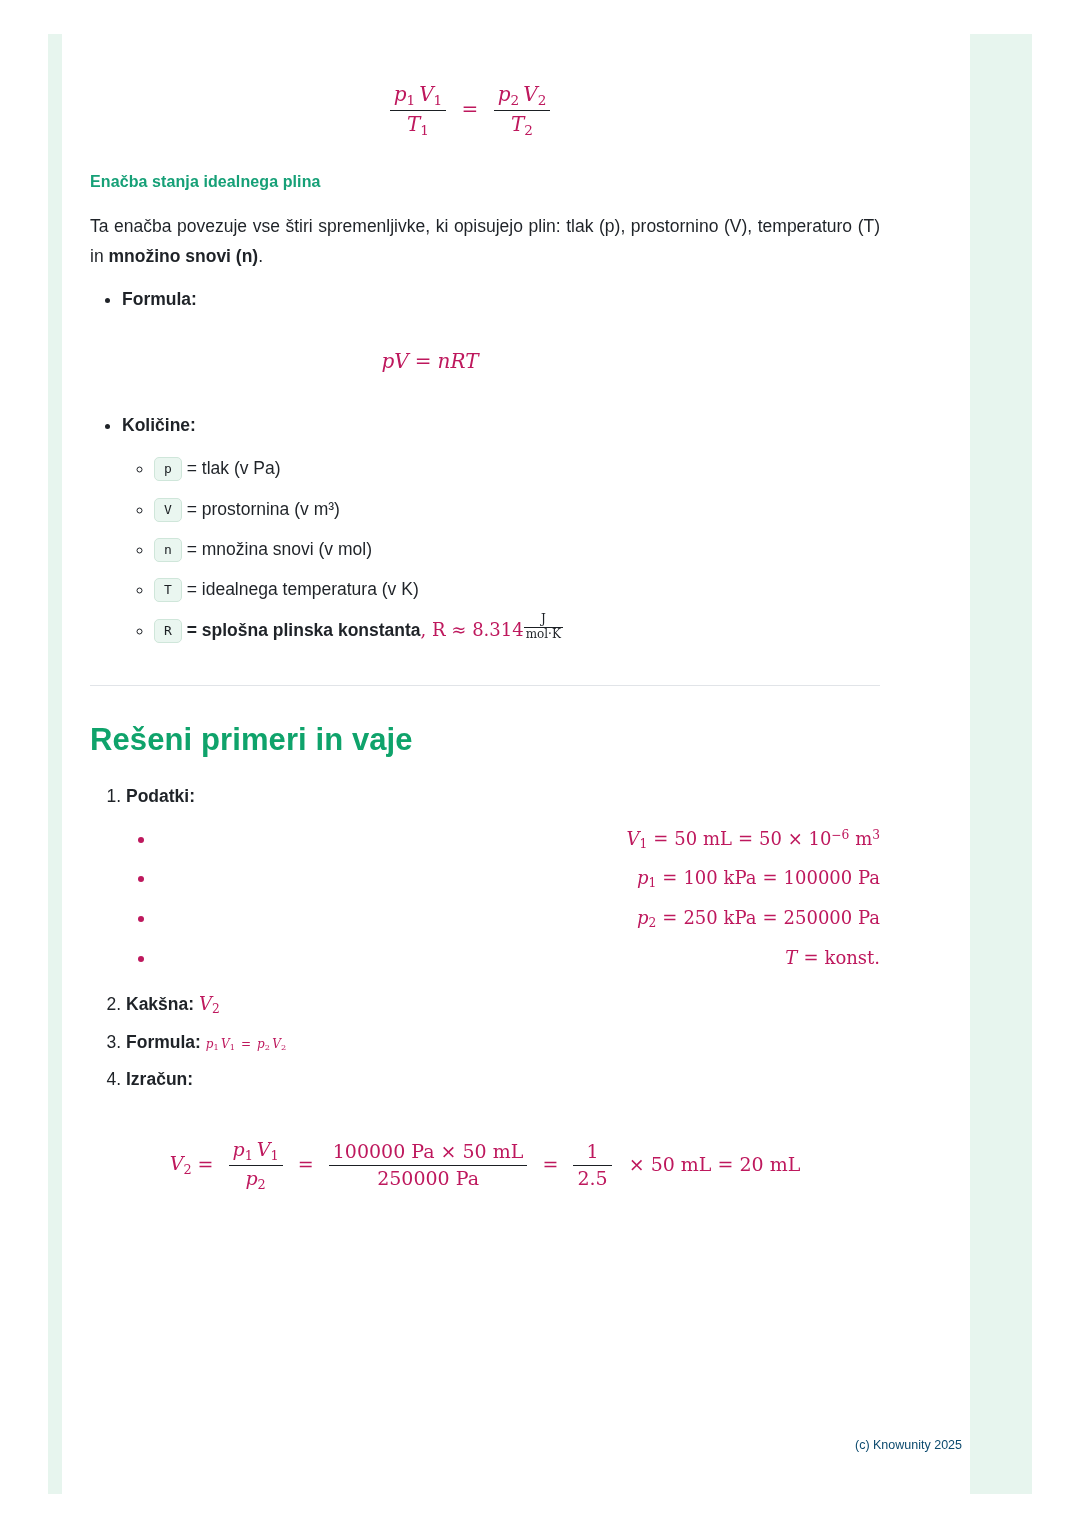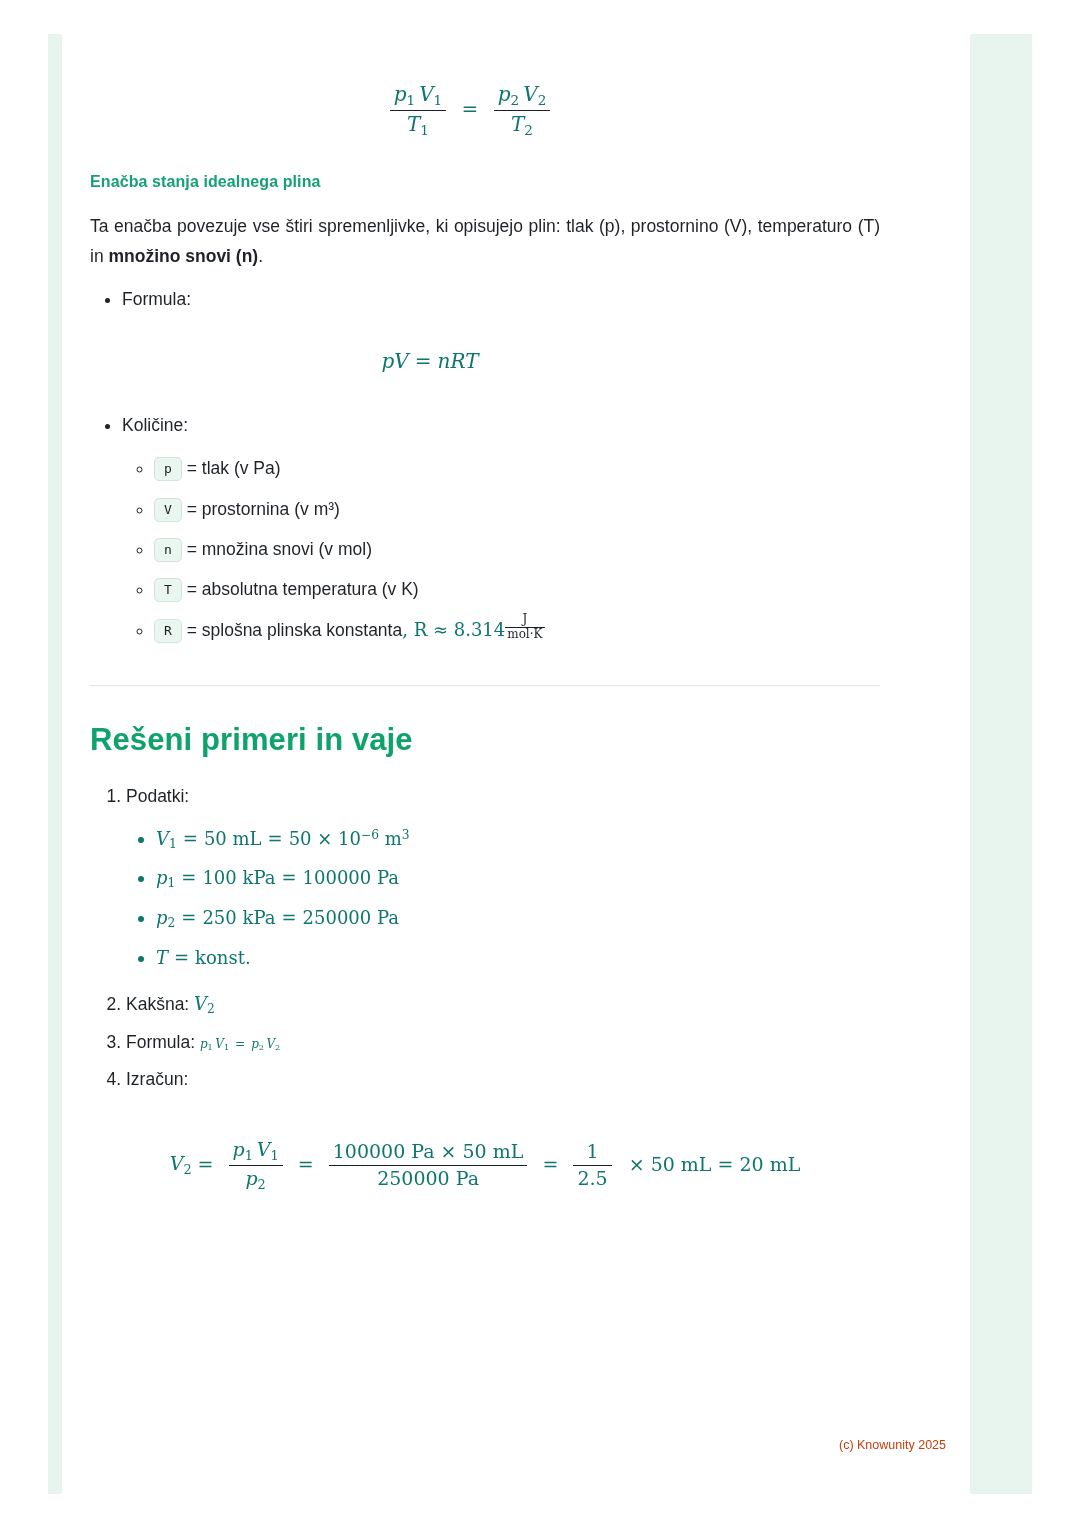"p1 V1" .math { color: #0f766e -> #be185d }
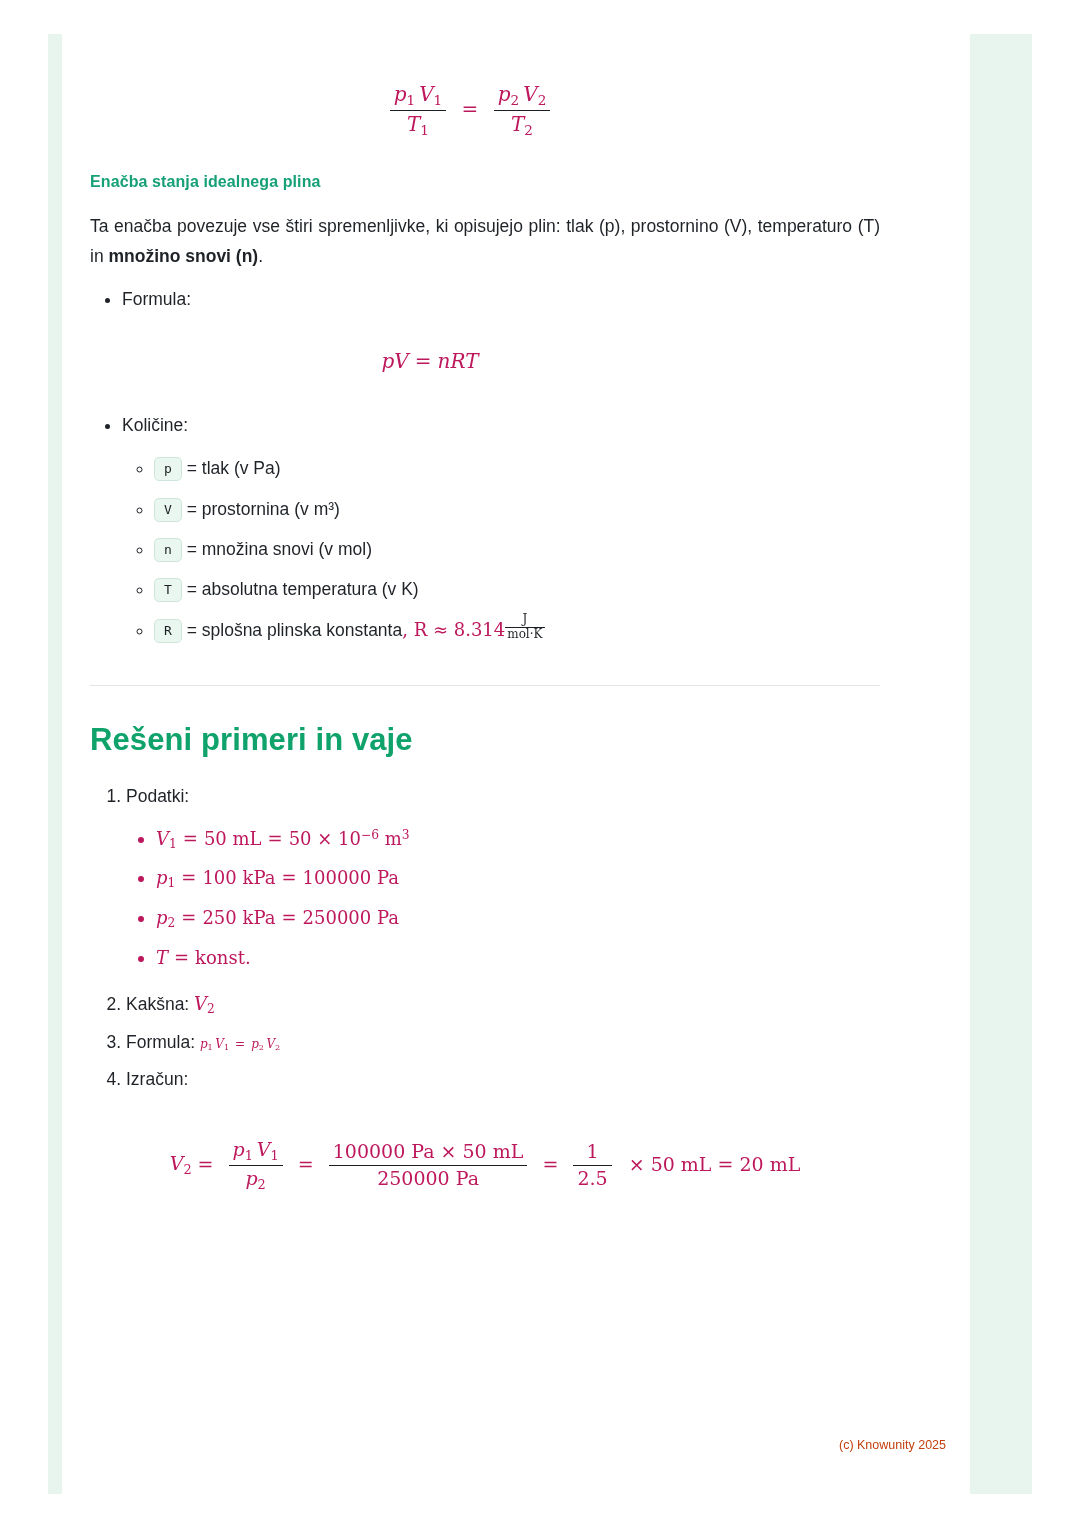"Formula:" .bold { font-weight: 400 -> 700 }
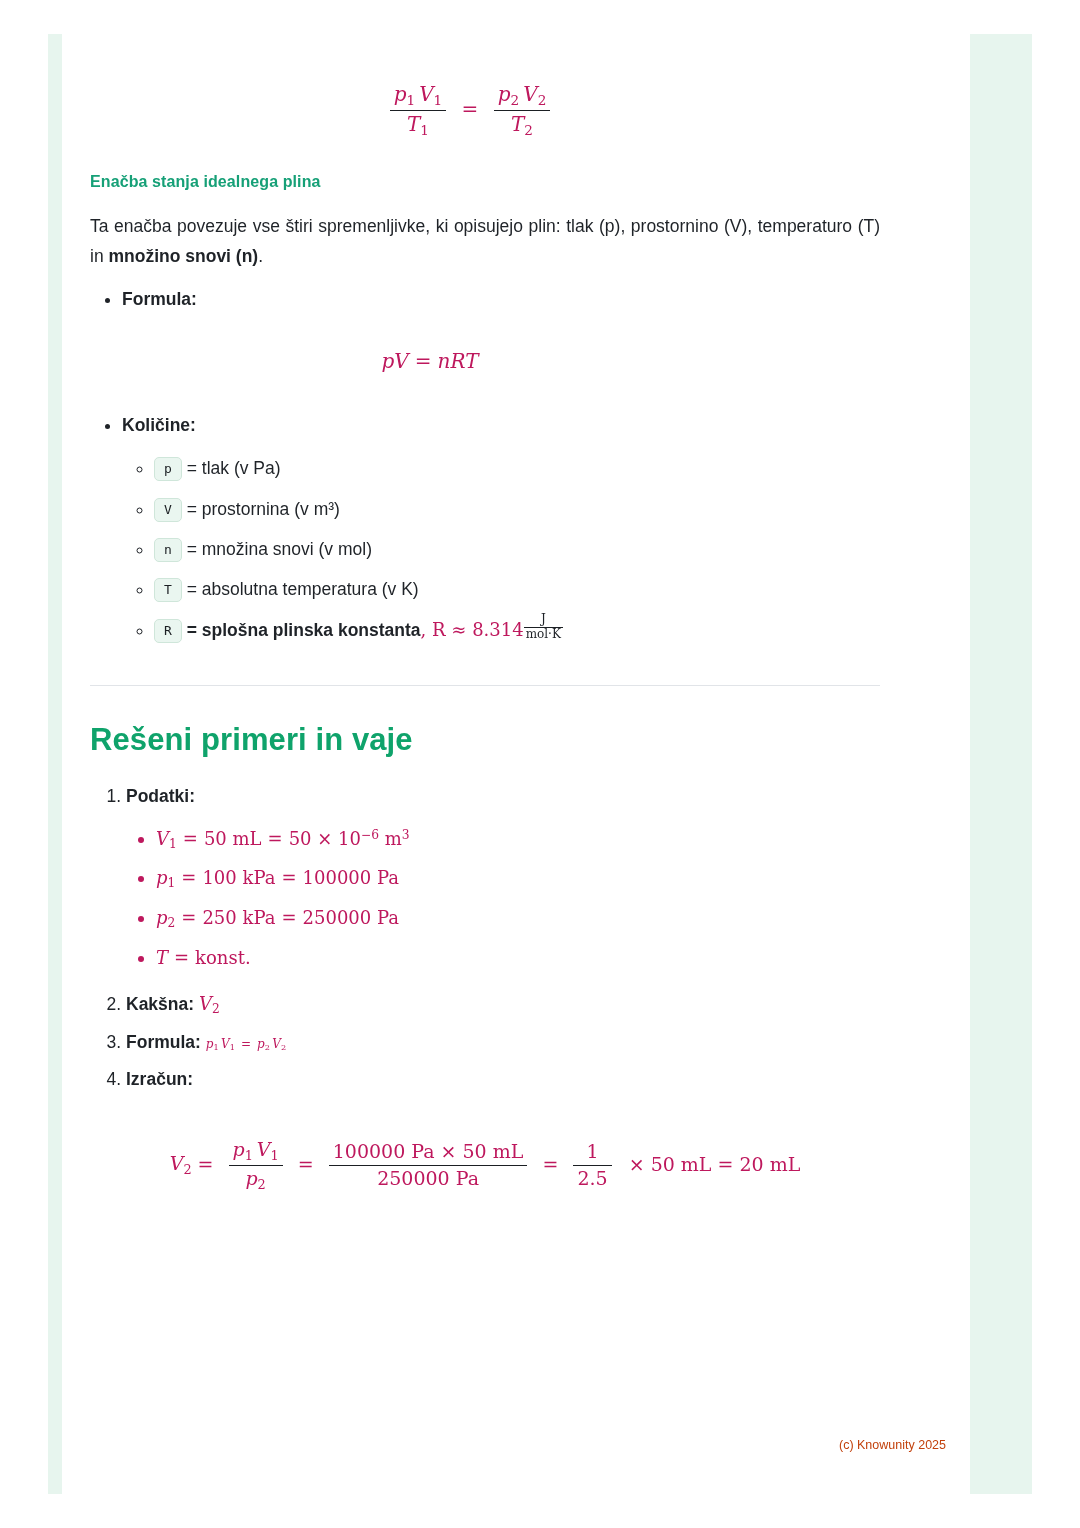"= absolutna temperatura (v K)" span { text: absolutna -> idealnega }
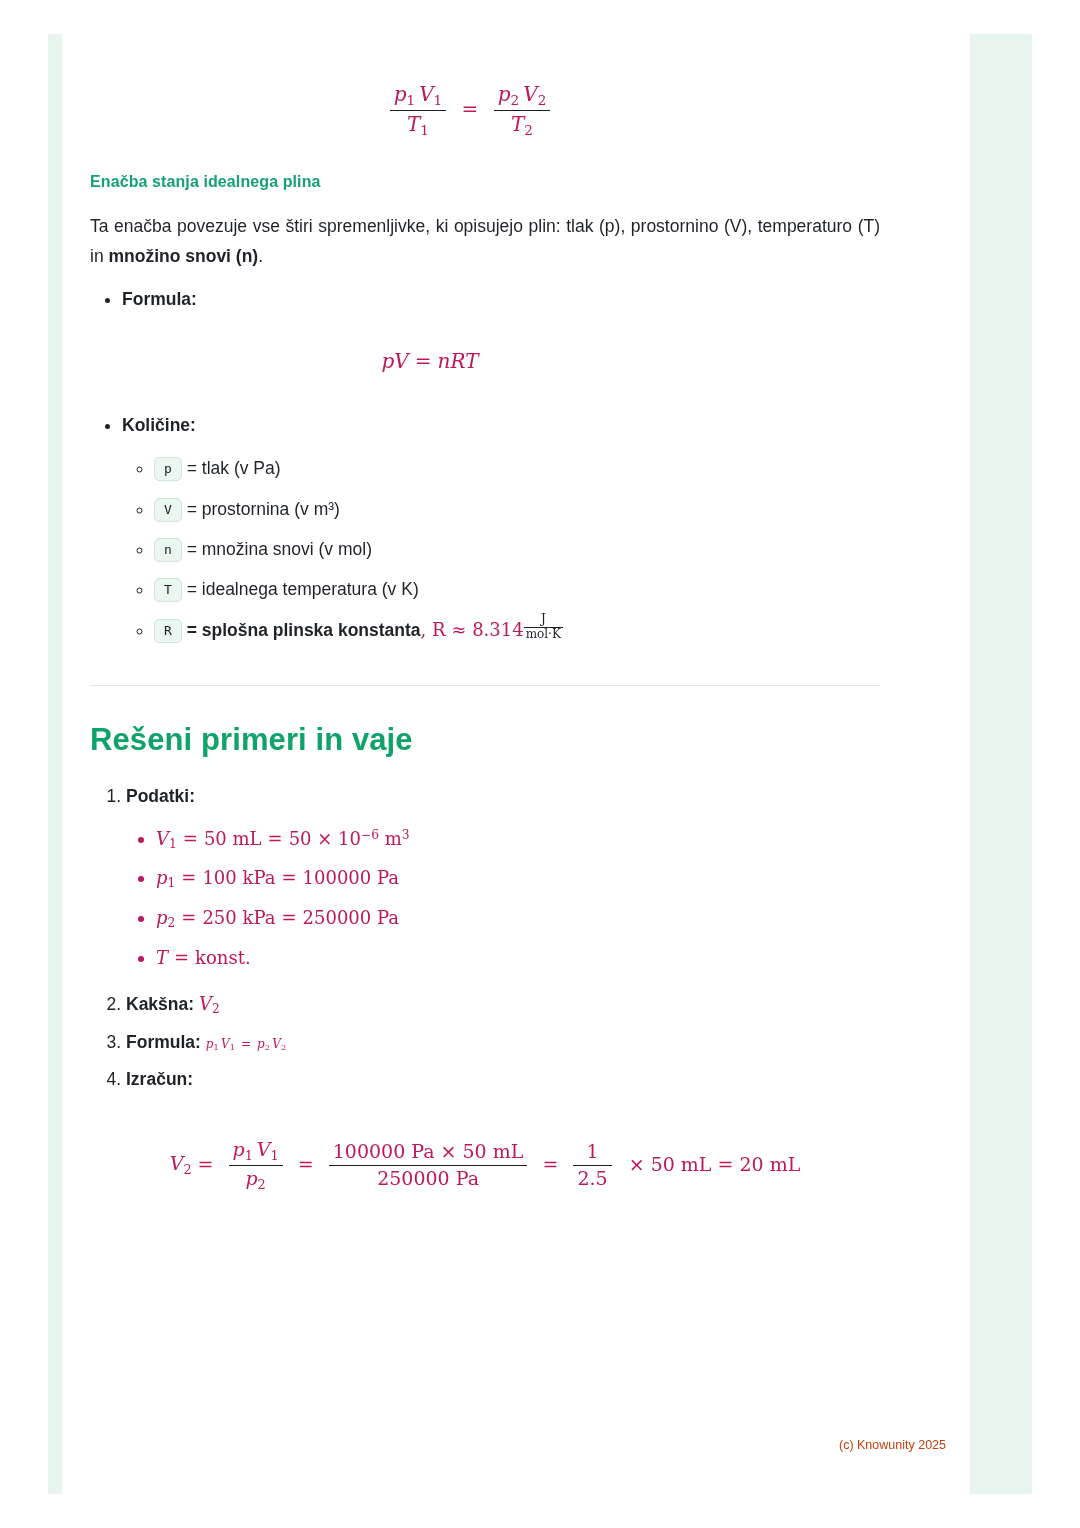"V1 = 50 mL =" ul.inner-bullets { text-align: none -> right }
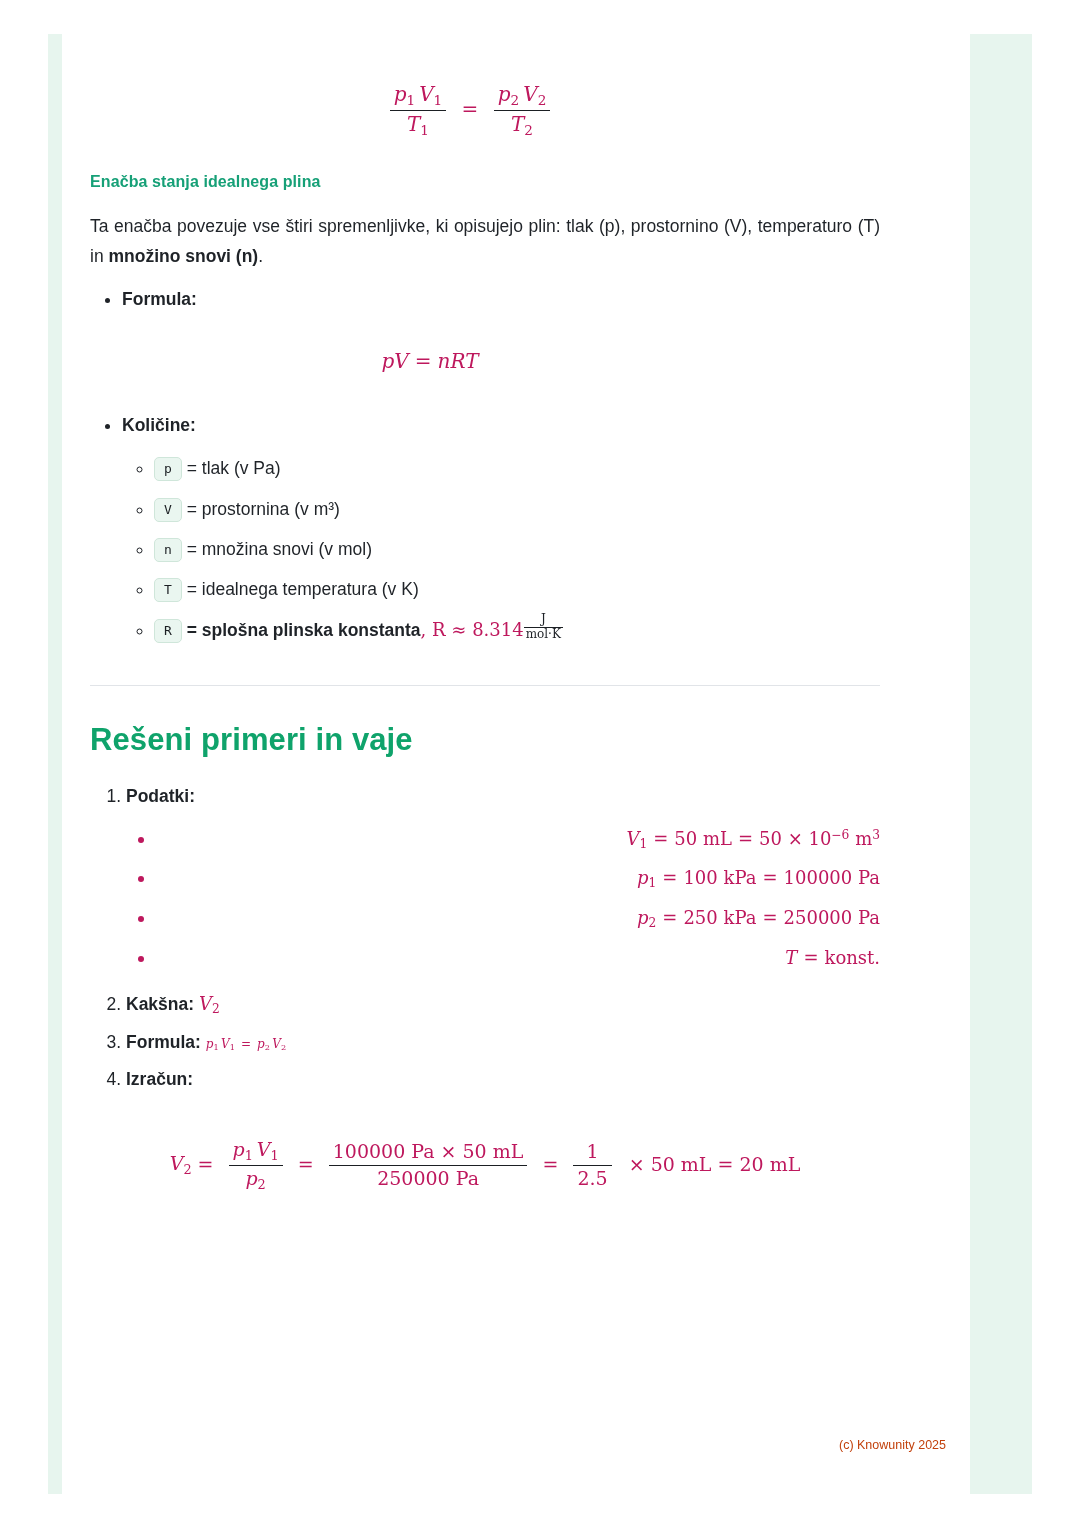"(c) Knowunity 2025" .footer-note { color: #c2410c -> #0c4a6e; right: 86px -> 70px }
